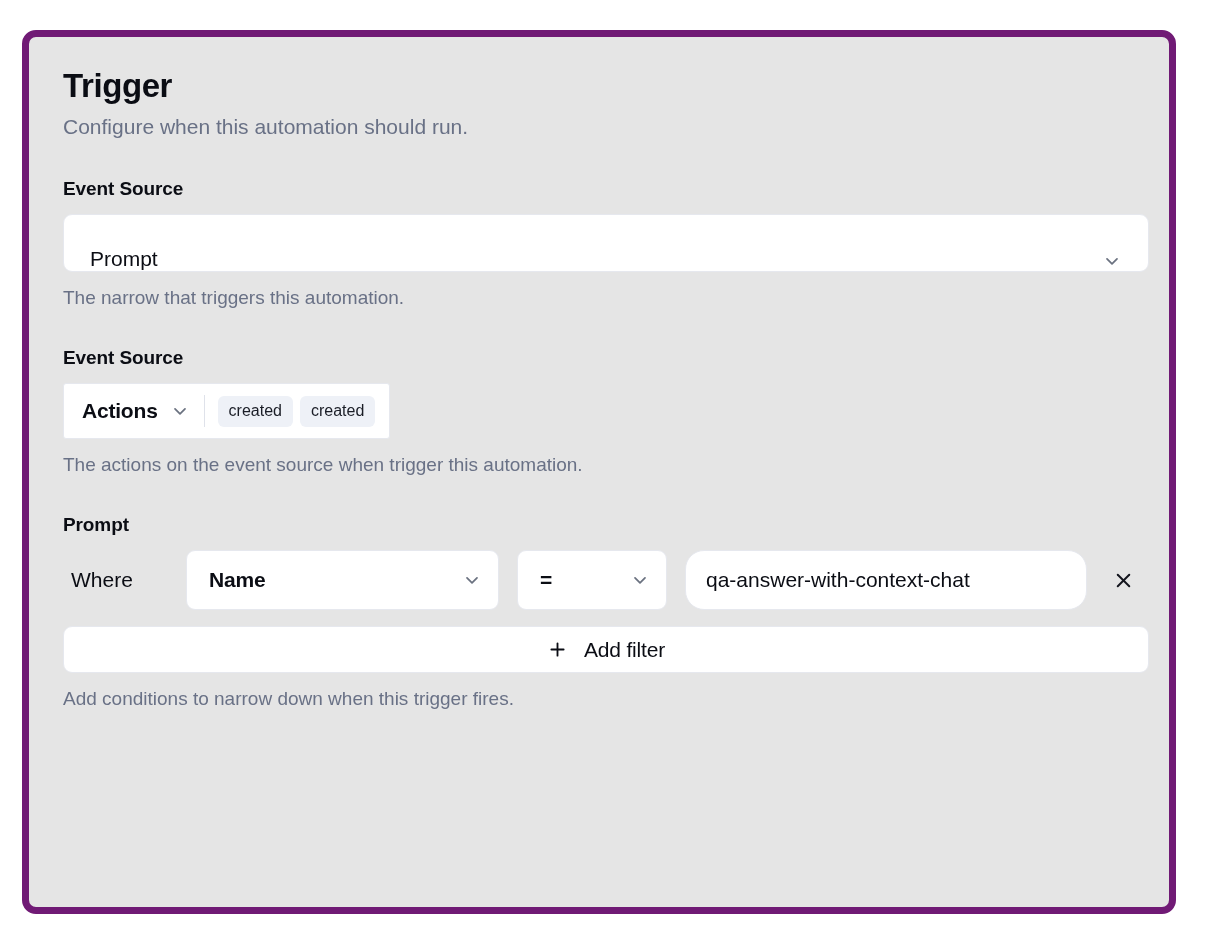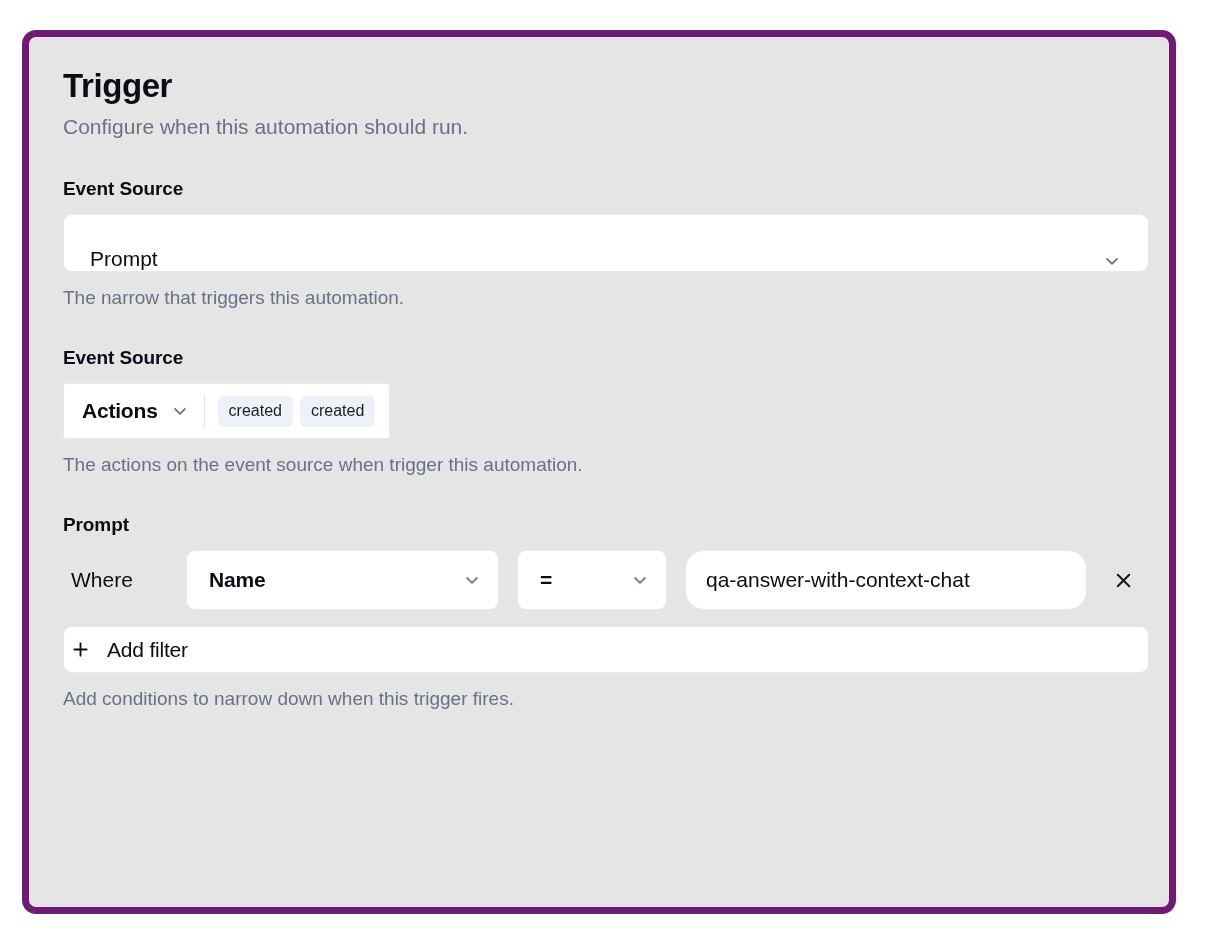"Add filter" .add-filter { justify-content: none -> center }
